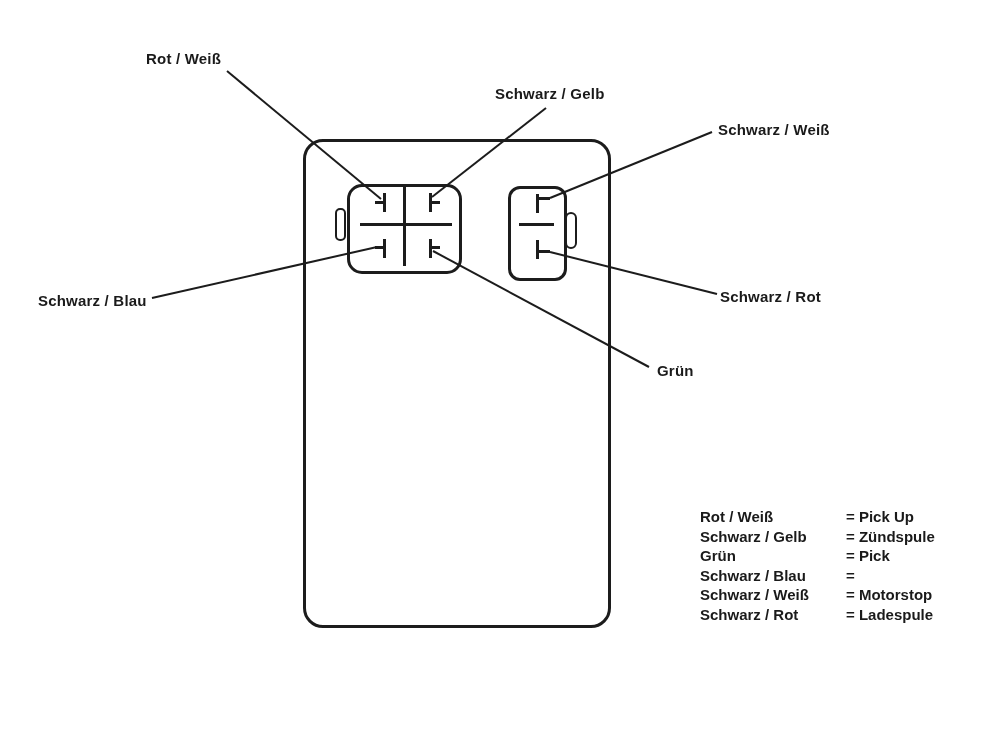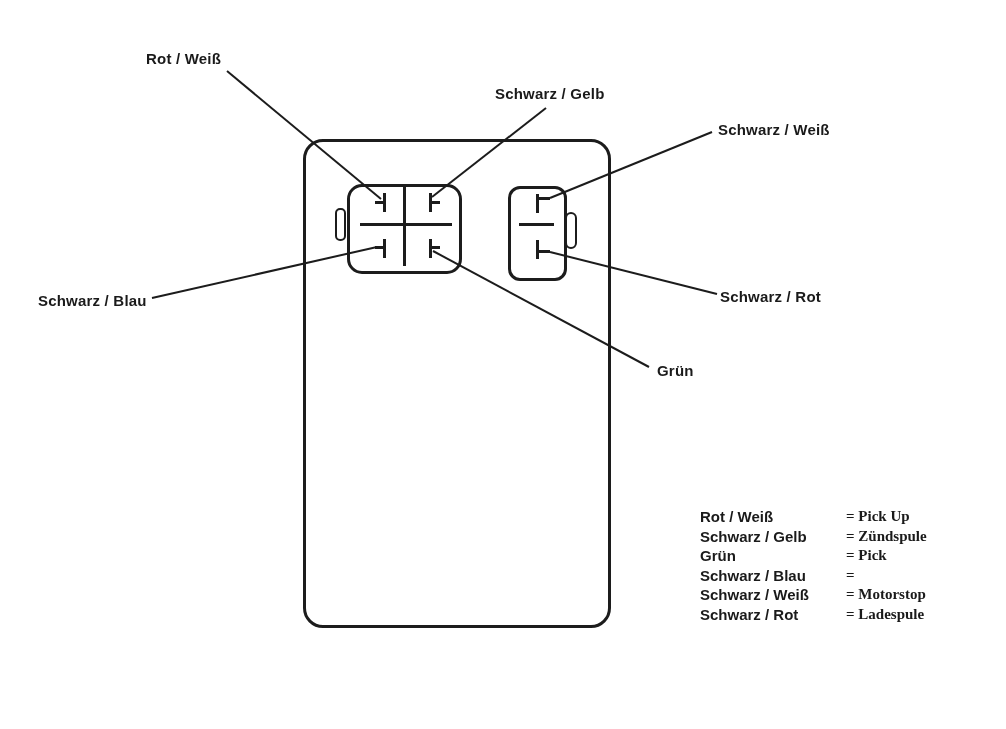"= Pick Up" .legend-fn { font-family: Liberation Serif, serif -> none }
